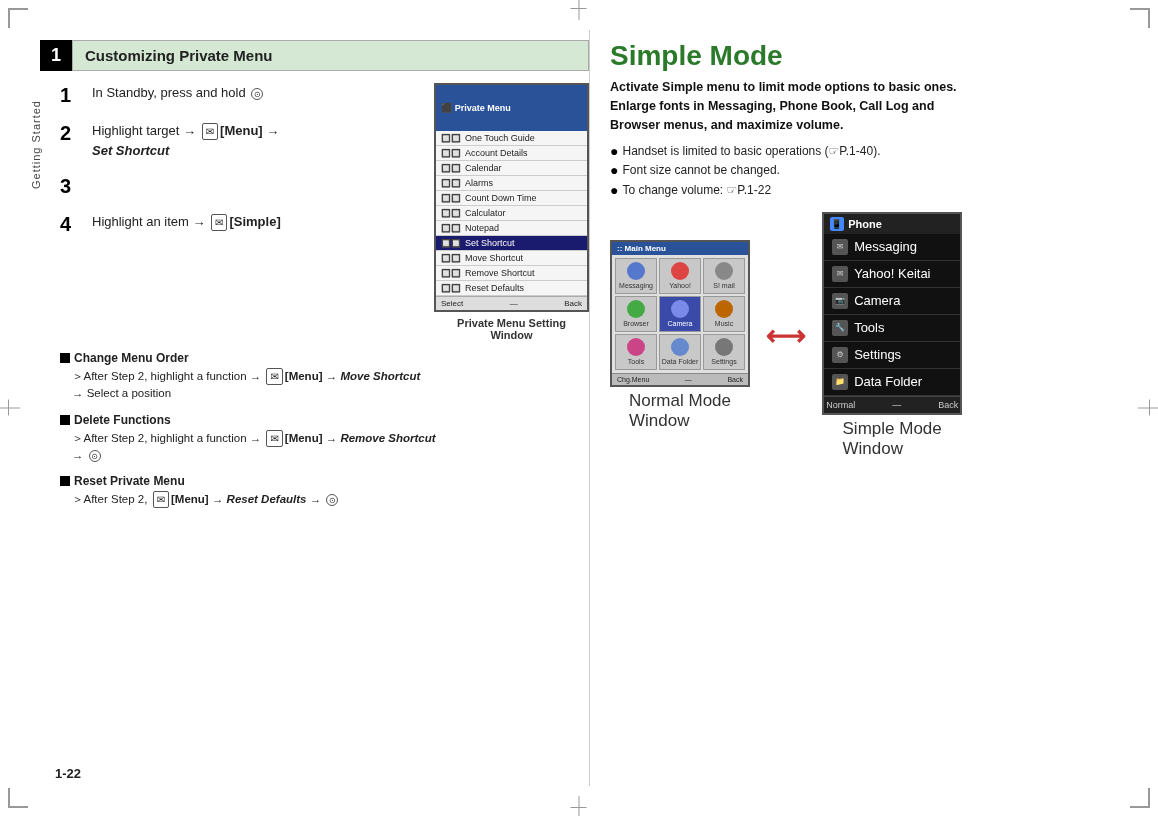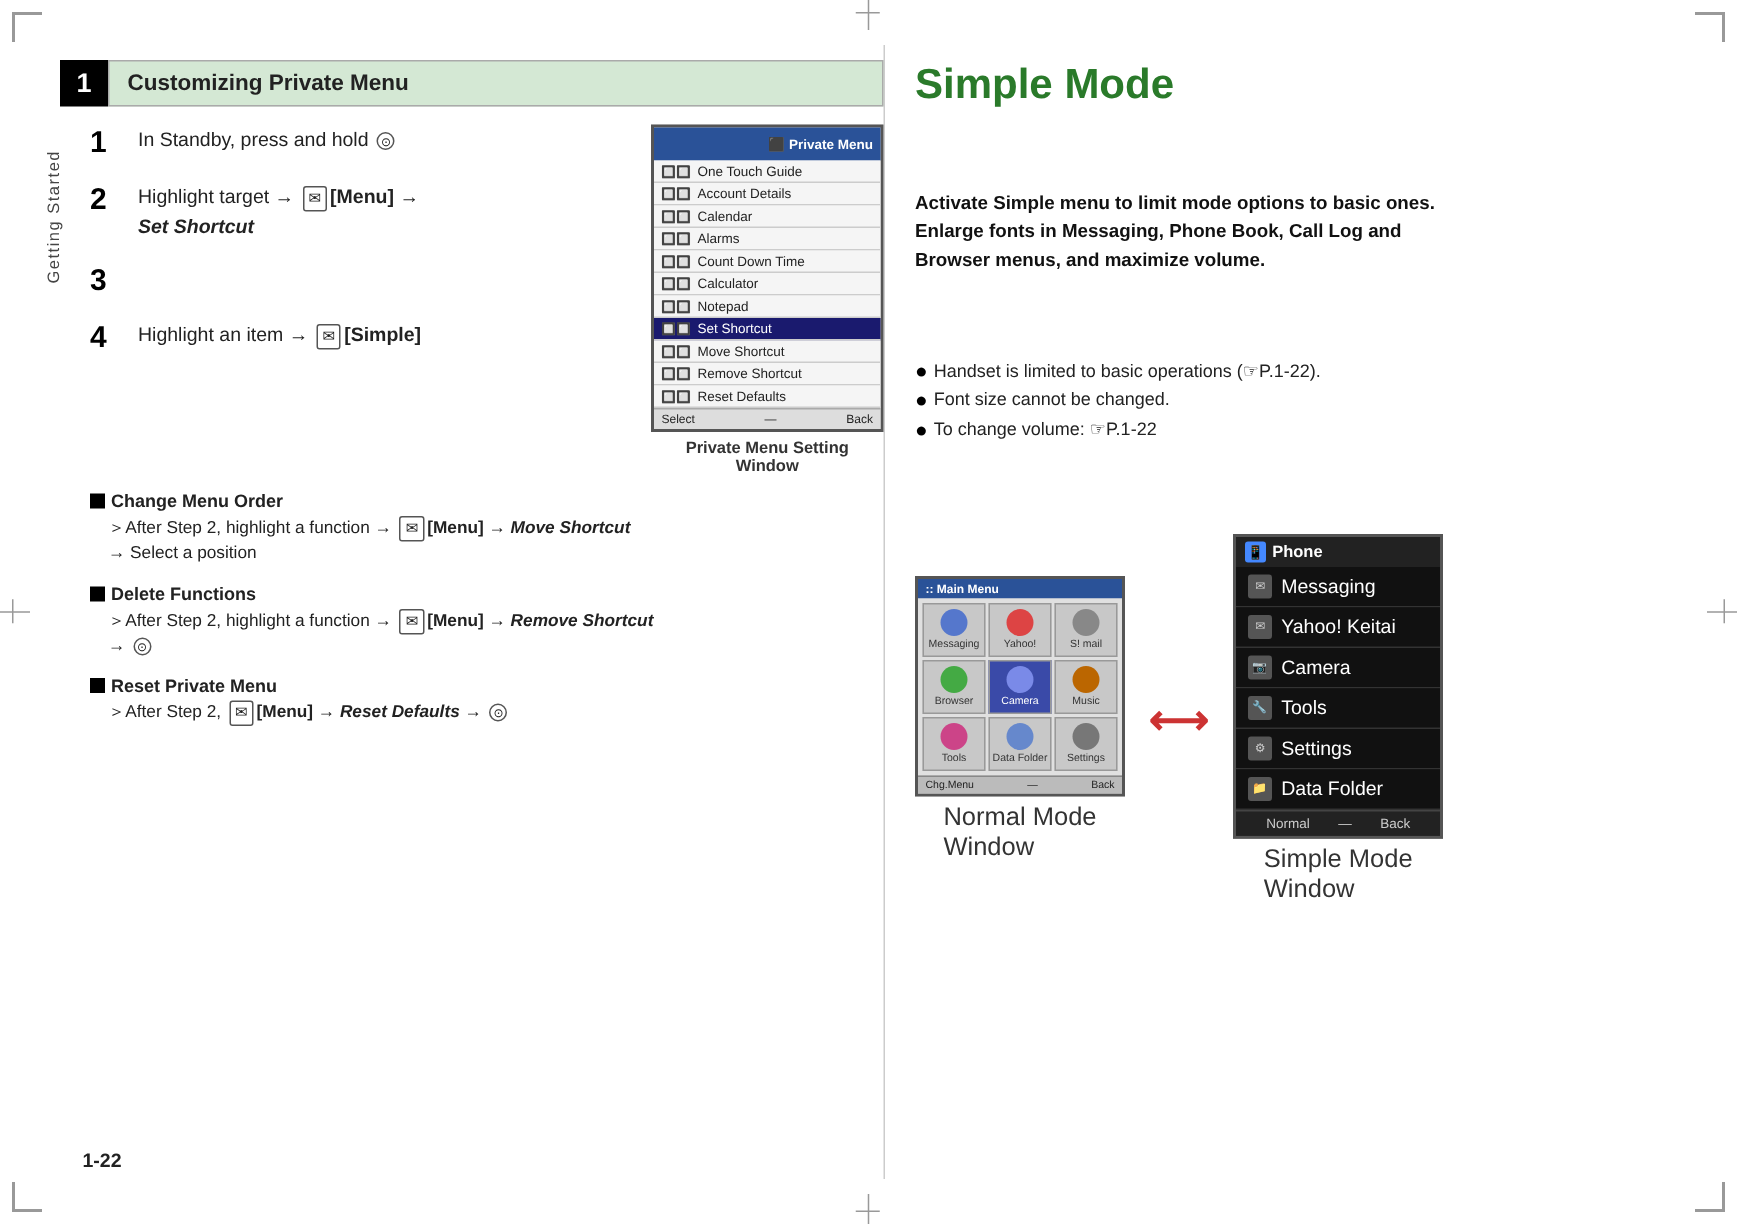"Simple Mode" .right-panel { gap: 48px -> none }
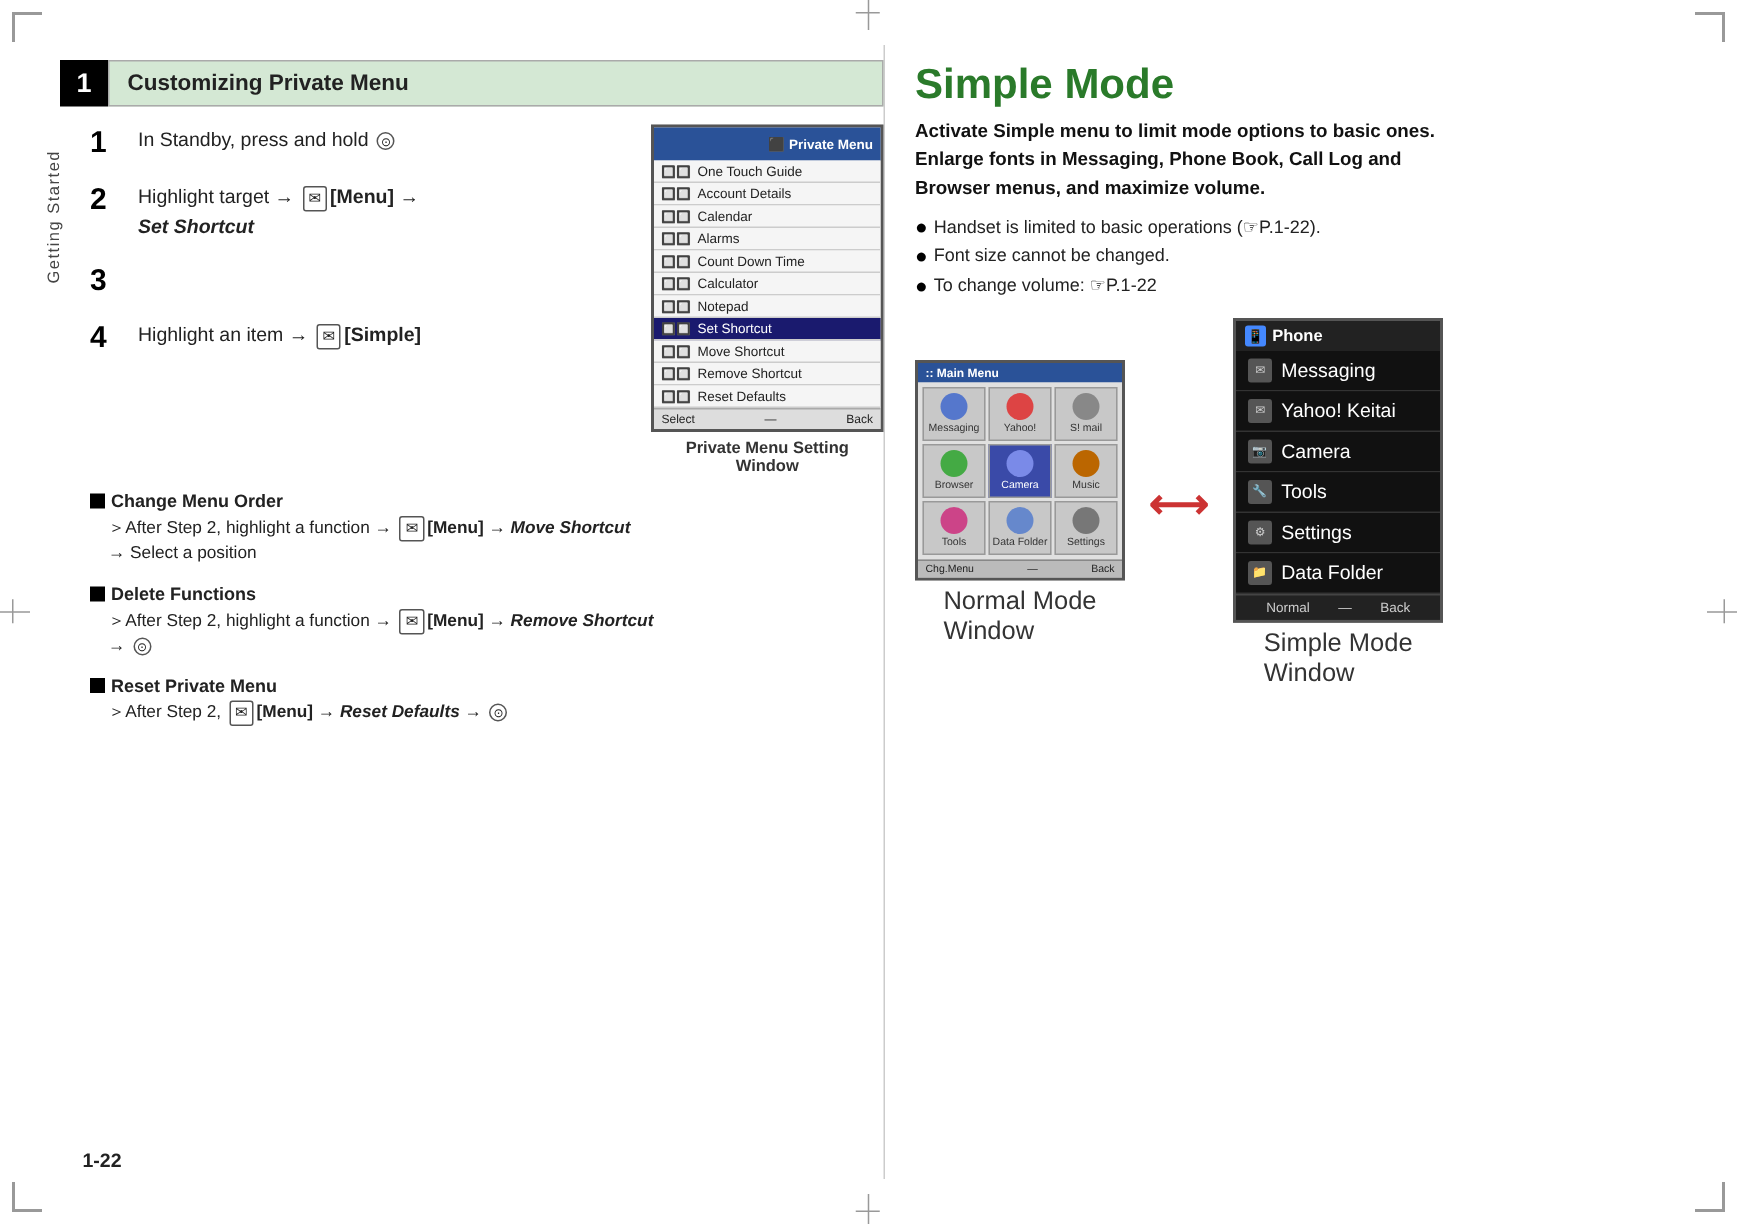"⬛ Private Menu" .phone-titlebar { justify-content: flex-end -> none; padding: 6px 5px -> 18px 5px }
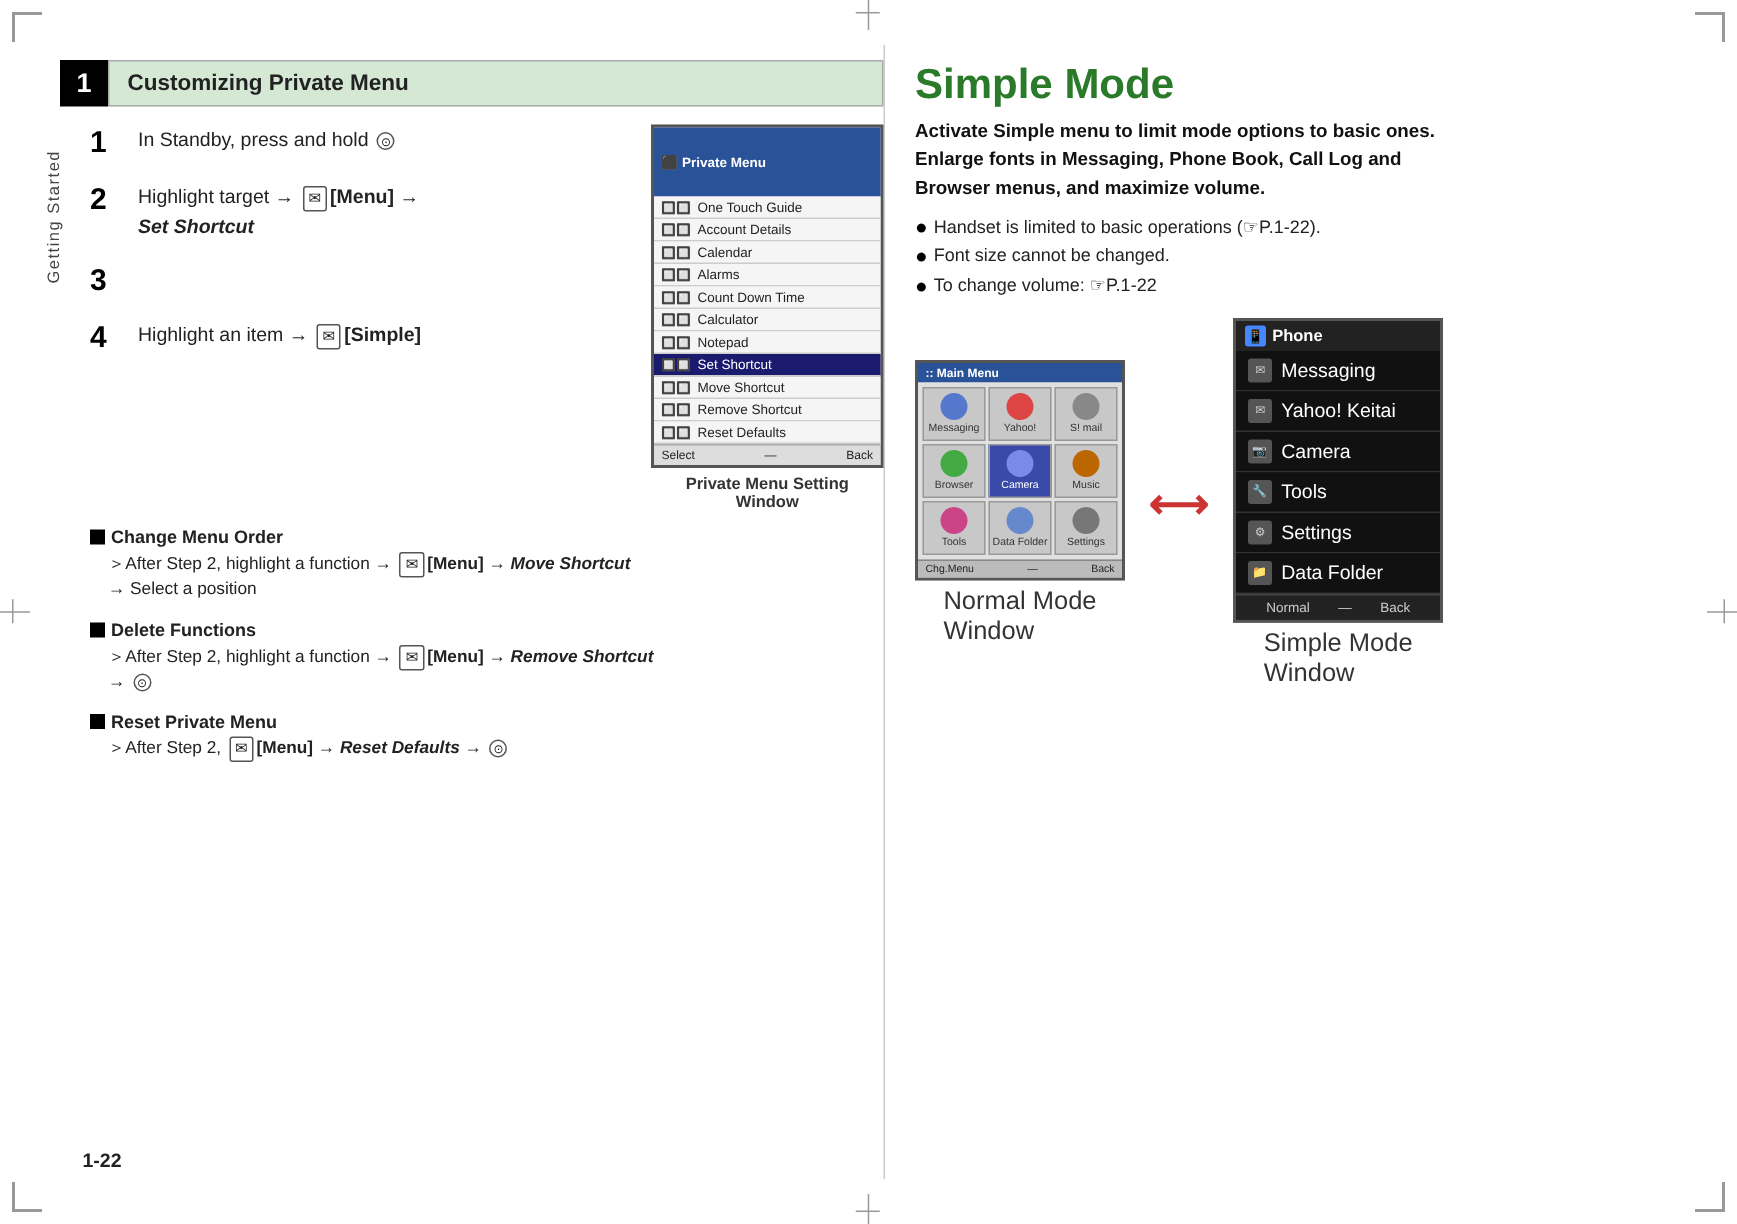"Handset is limited to basic" span { text: P.1-22 -> P.1-40 }
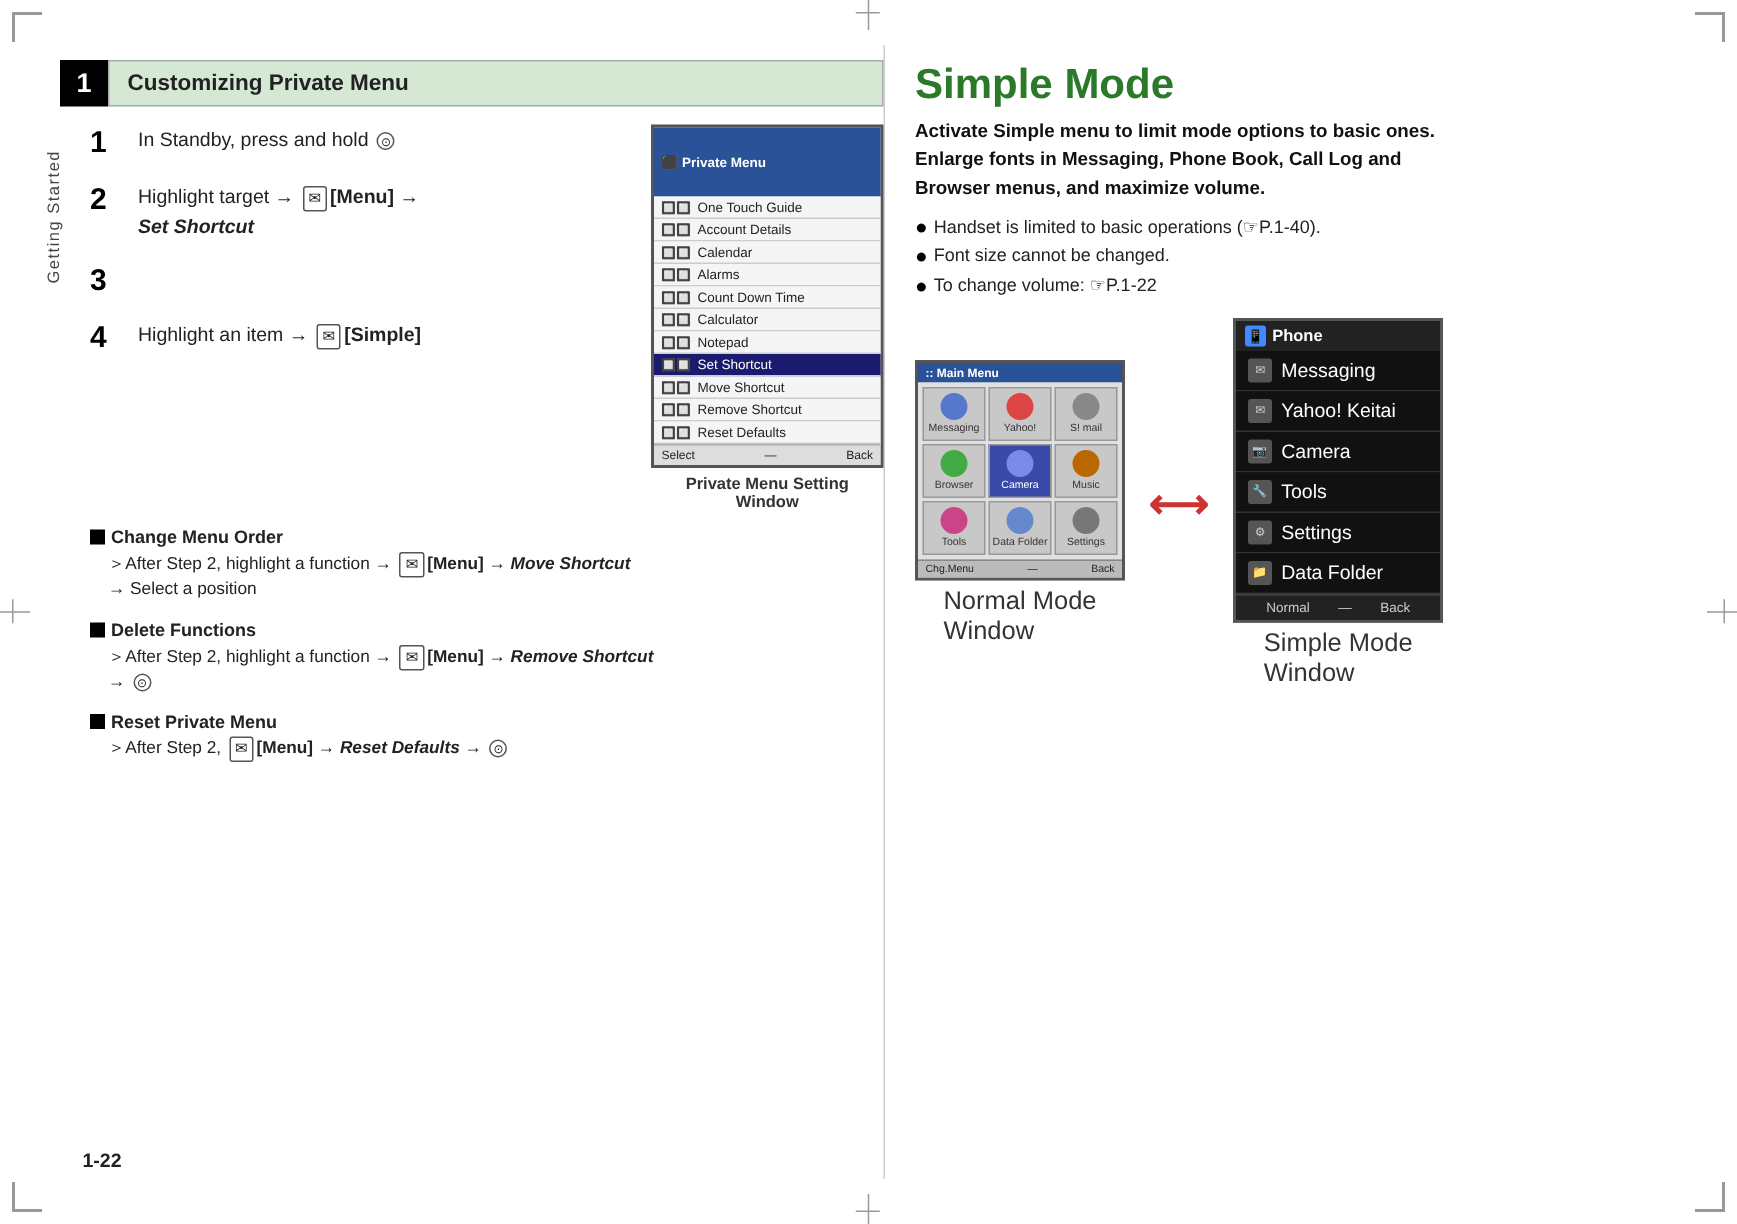"Normal" .simple-footer { padding: 3px 20px -> 3px 2px }
